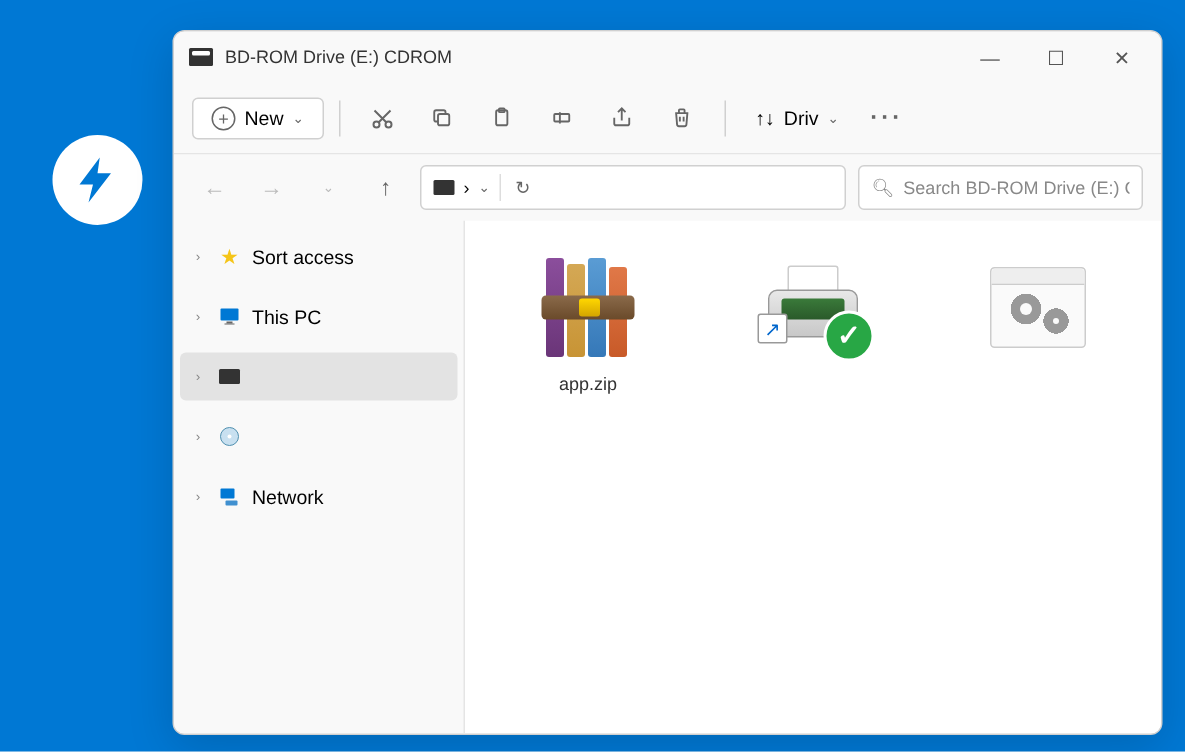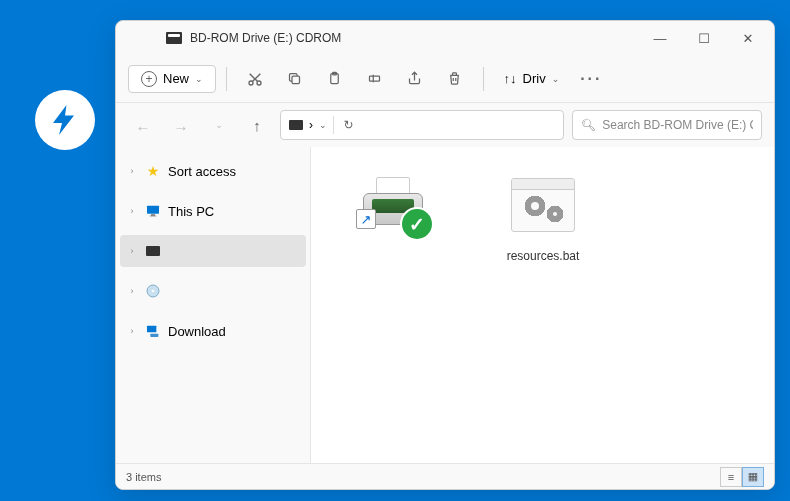"BD-ROM Drive (E:) CDROM" .titlebar { margin-left: 40px -> none }
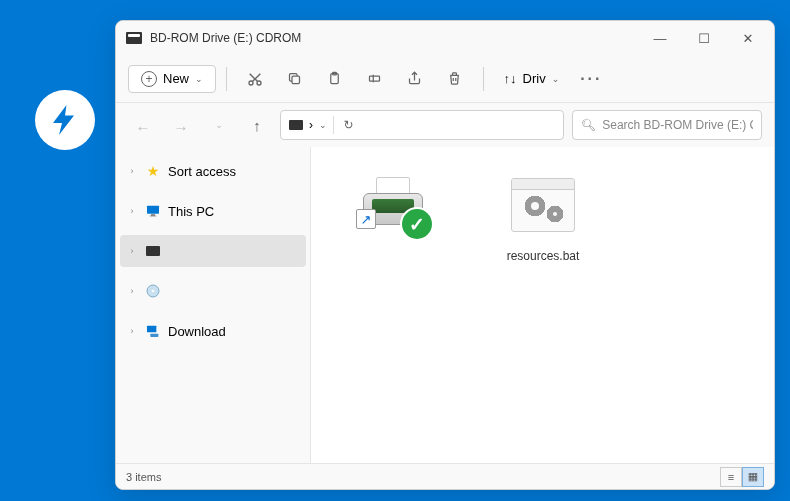"app.zip" div.file-item { html: none -> <div> <div> <div> <div></div> <div></div> <div></div> <div></div> <div></div> <div></div> </div> </div> <div>app.zip</div> </div> }
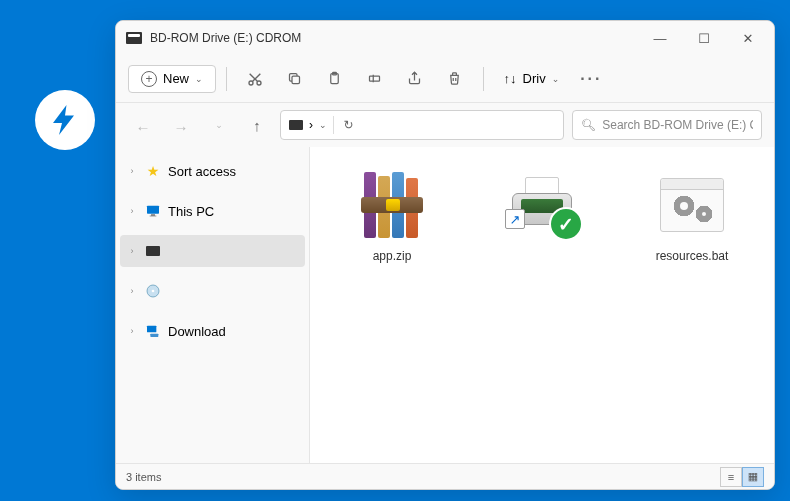"resources.bat" div.file-label { html: <div>resources.bat</div> -> none }
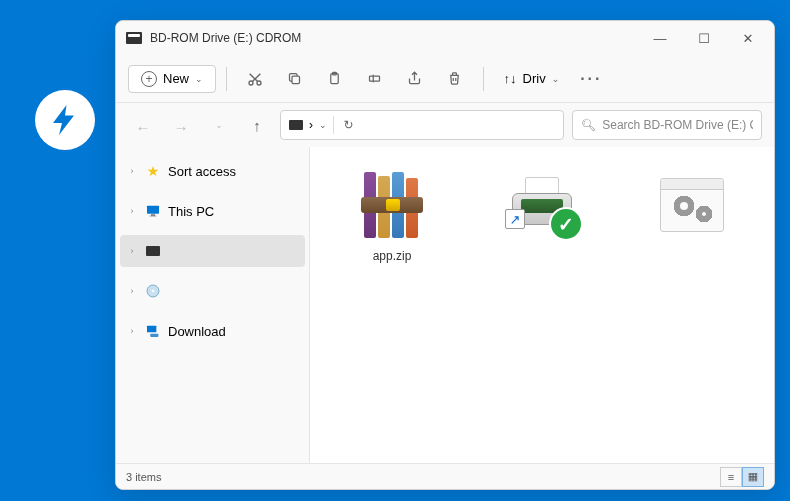"Download" span { text: Download -> Network }
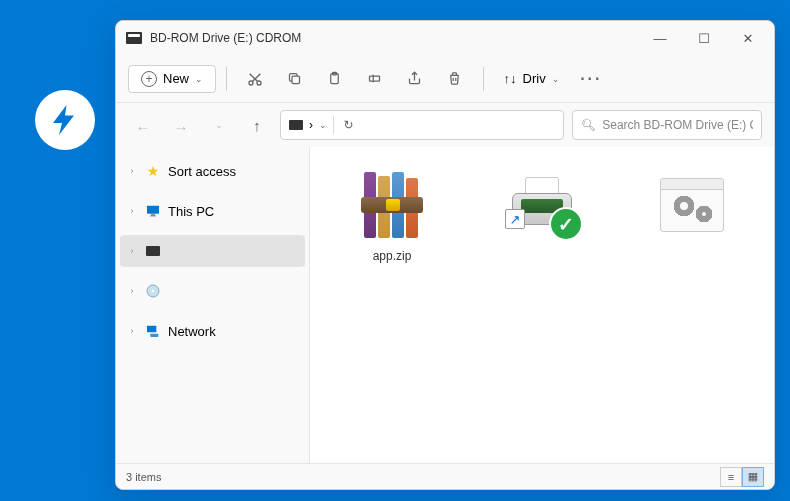"3 items" div.statusbar { html: <div> <span>3 items</span> <div> <div>≡</div> <div>▦</div> </div> </div> -> none }
